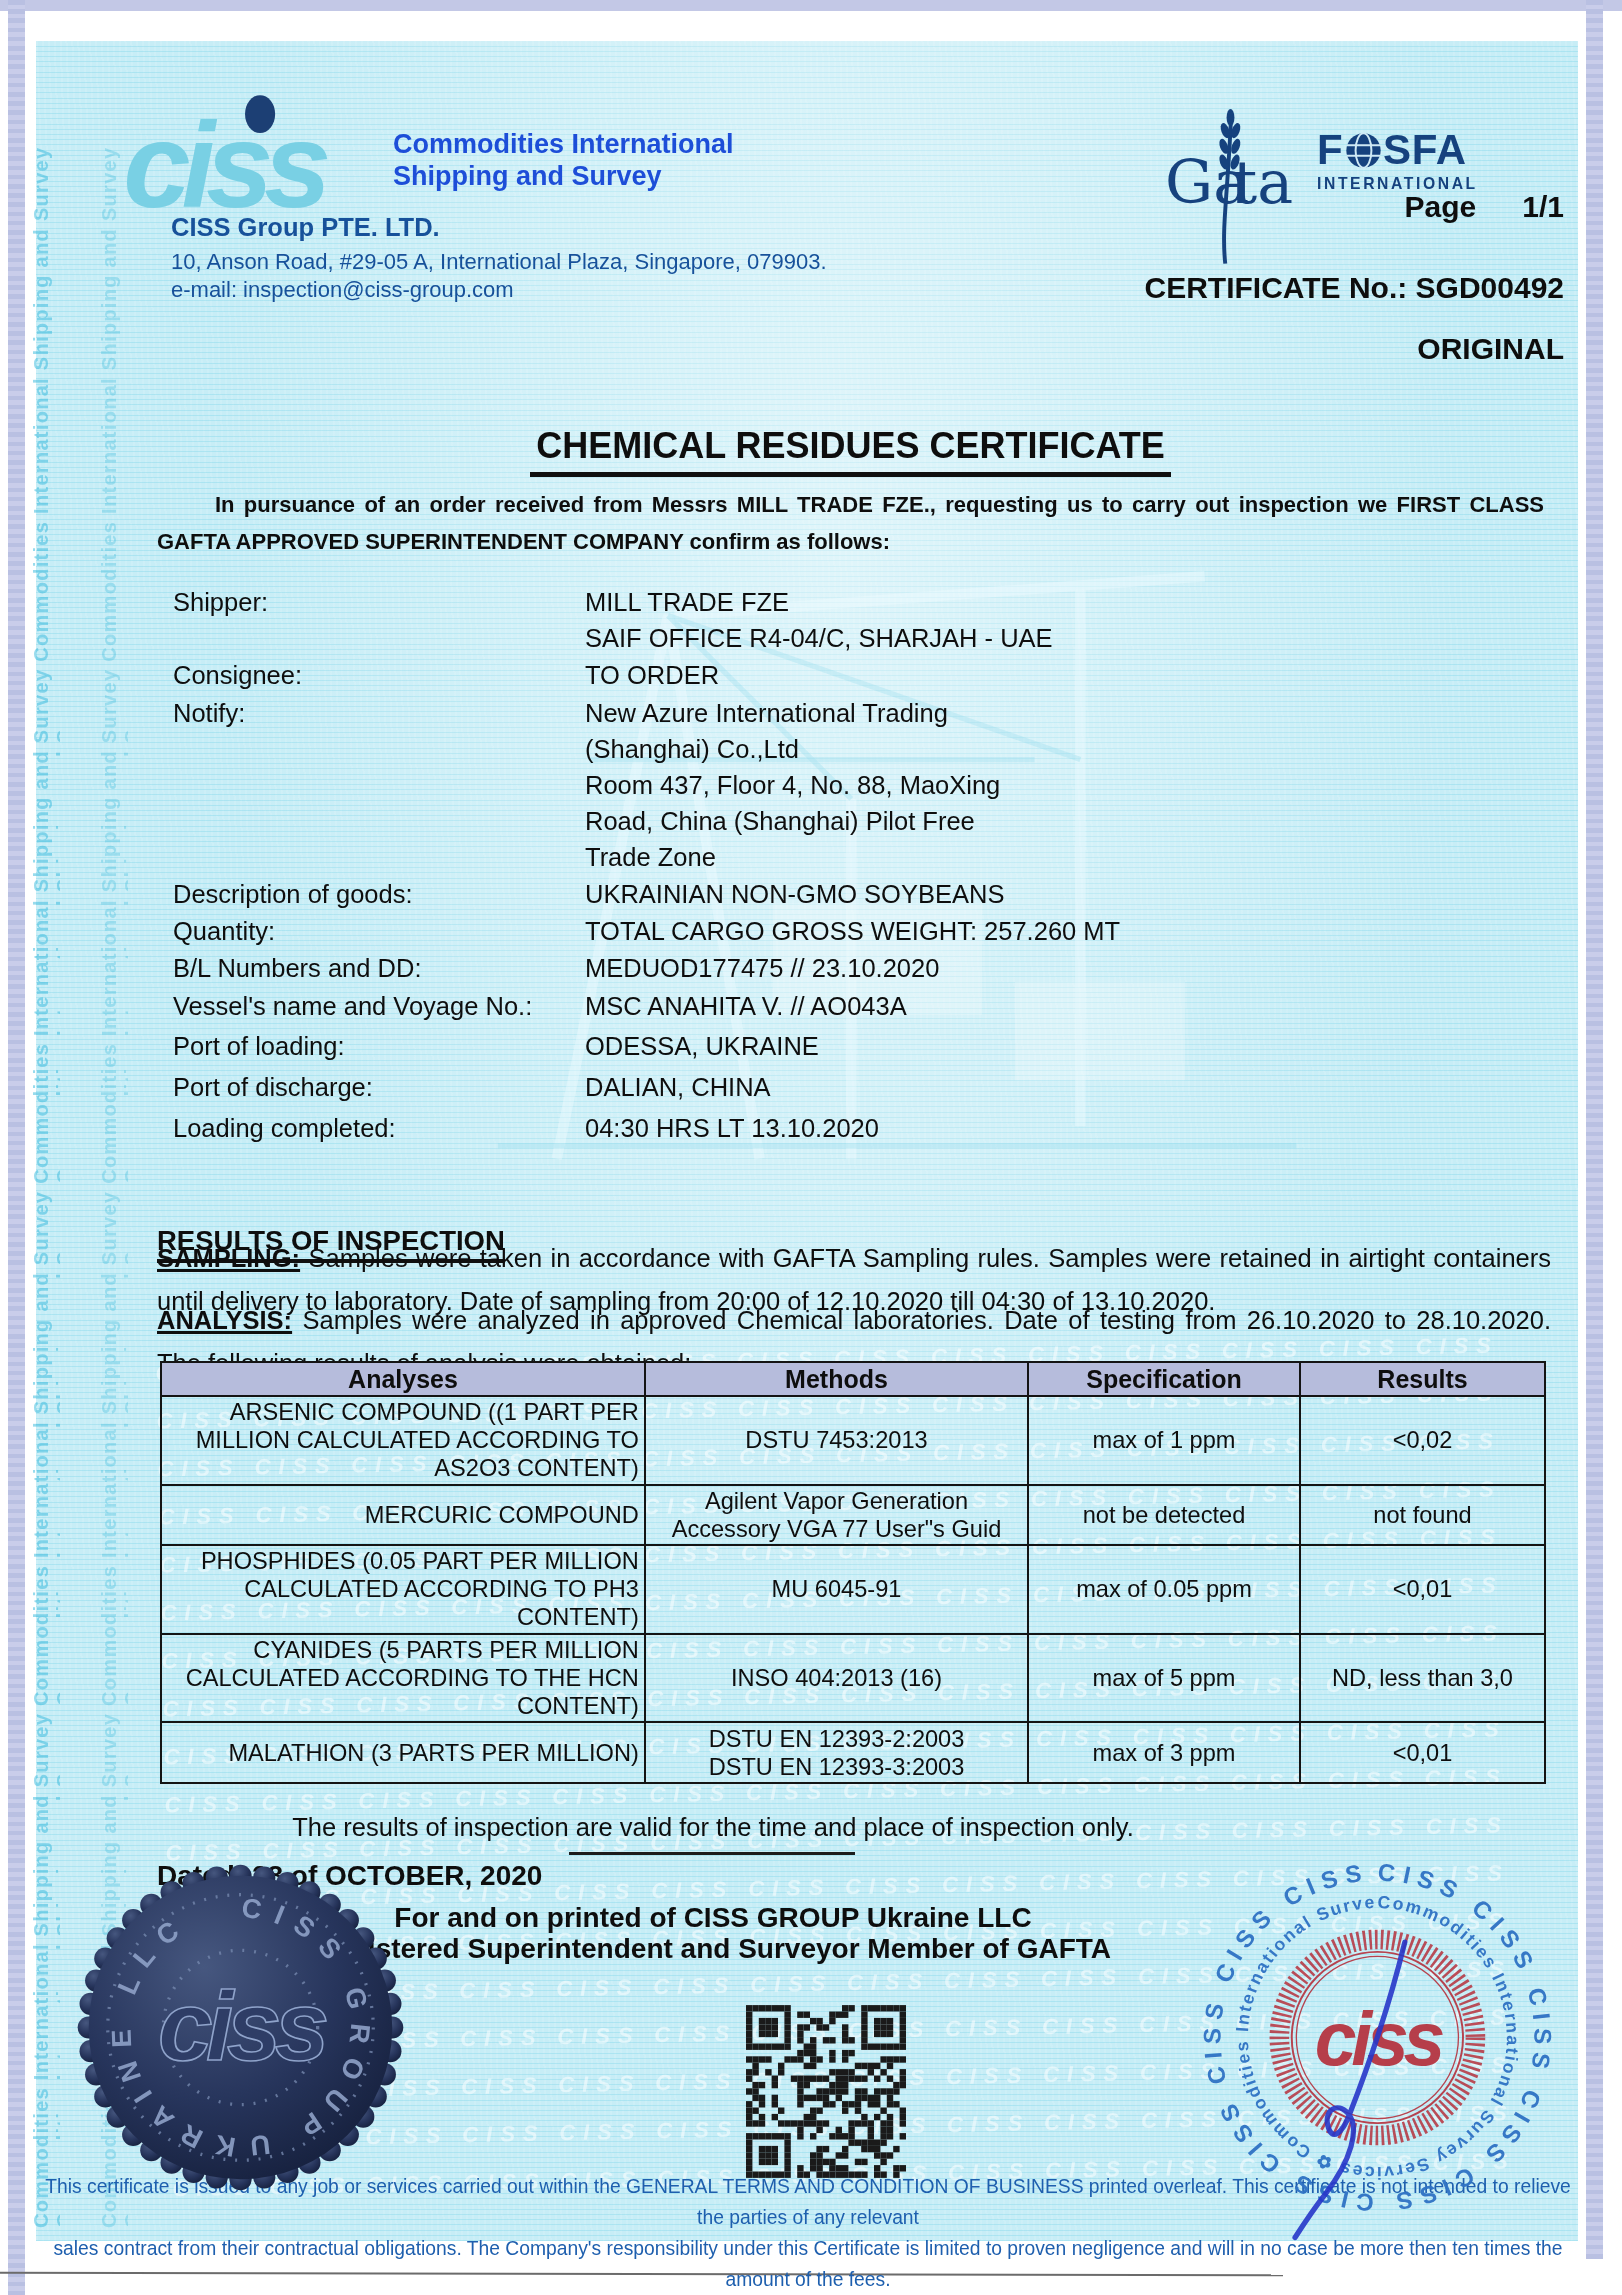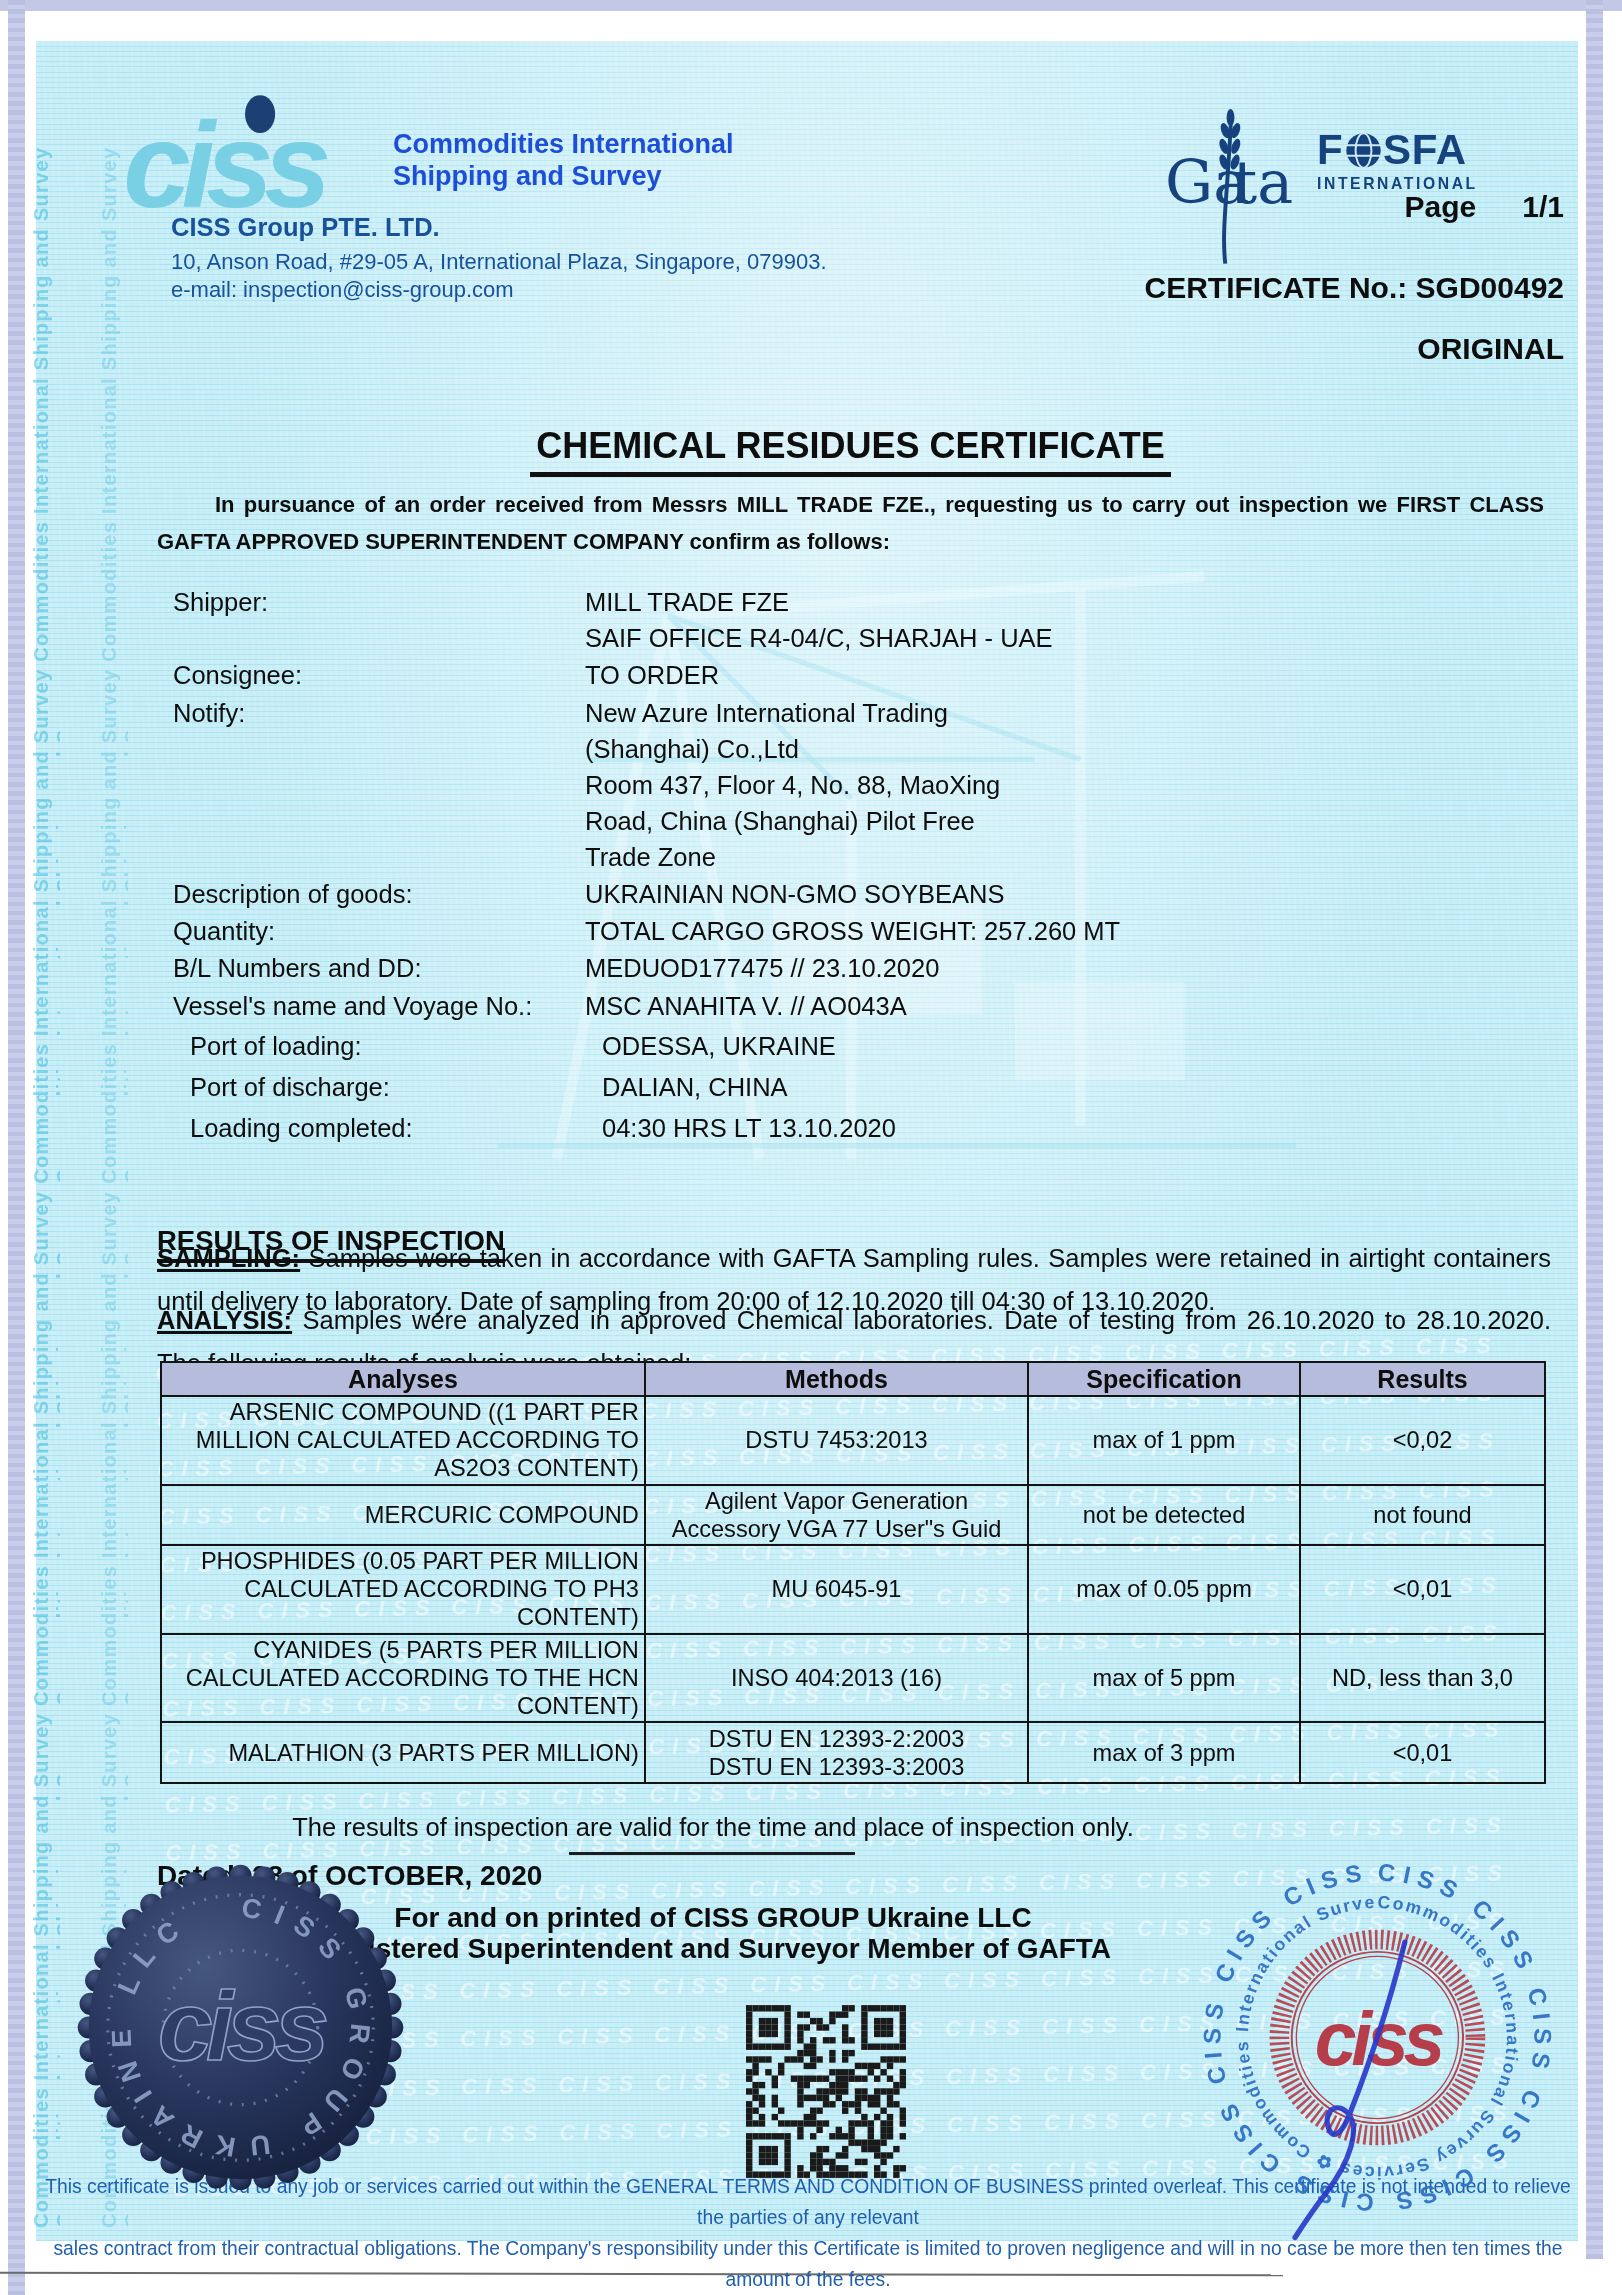"Port of loading:" .frow.gap { margin-left: 17px -> none }
